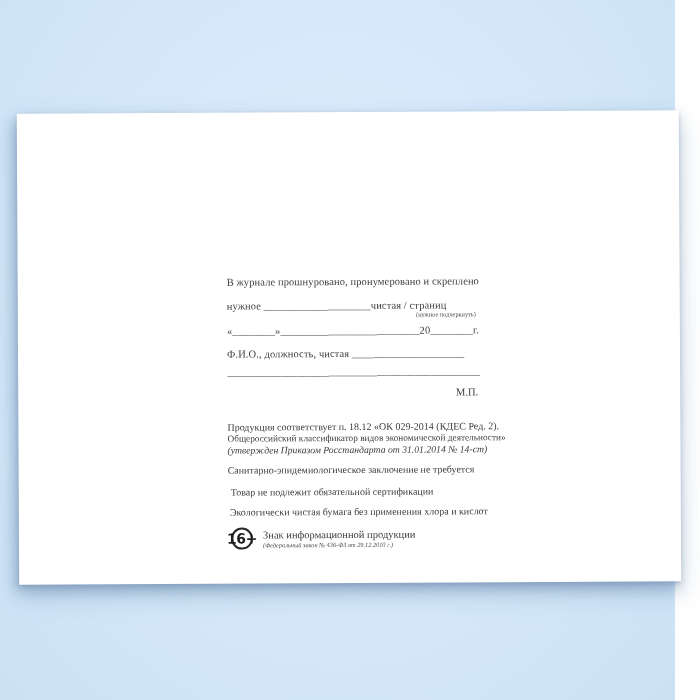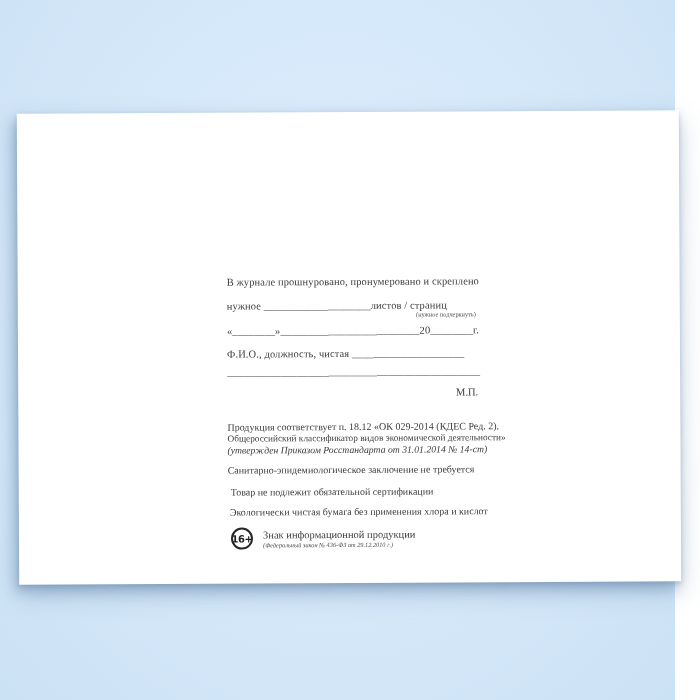"листов / страниц" span { text: листов -> чистая }
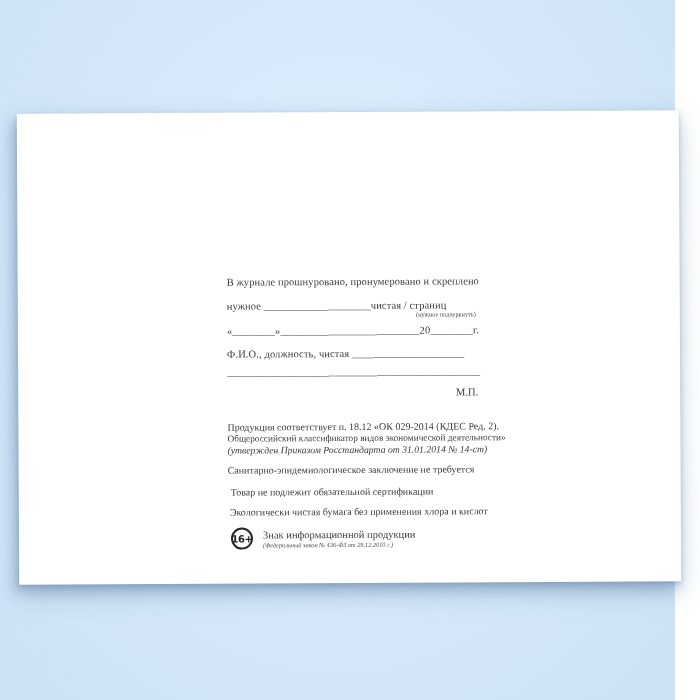"16+" .badge { font-size: 10px -> 14px }
